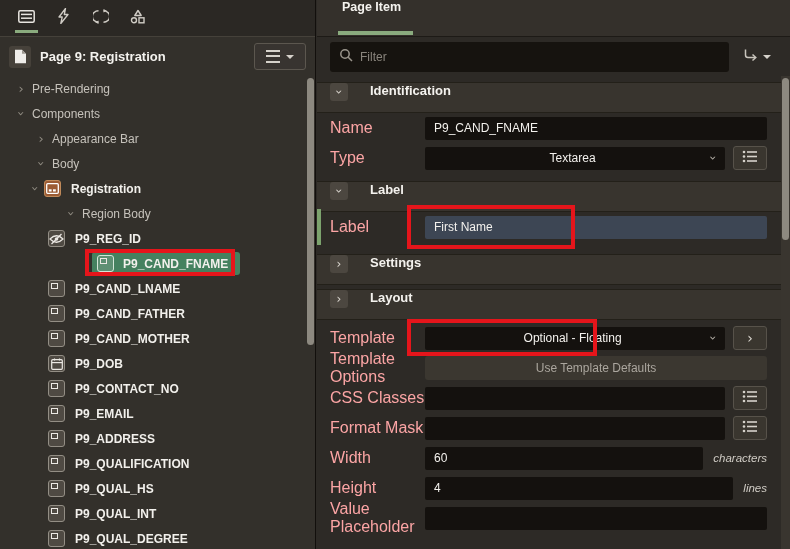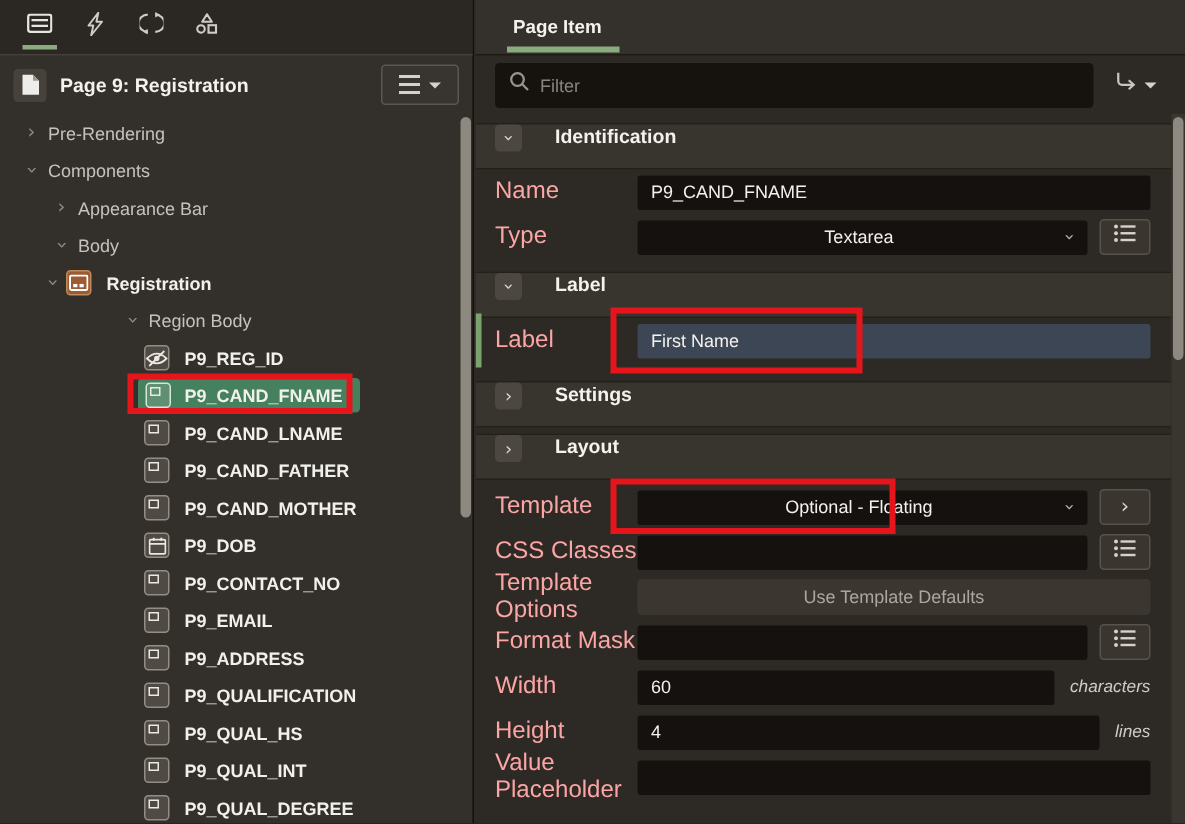"Page Item" .ptab { align-items: center -> flex-start }
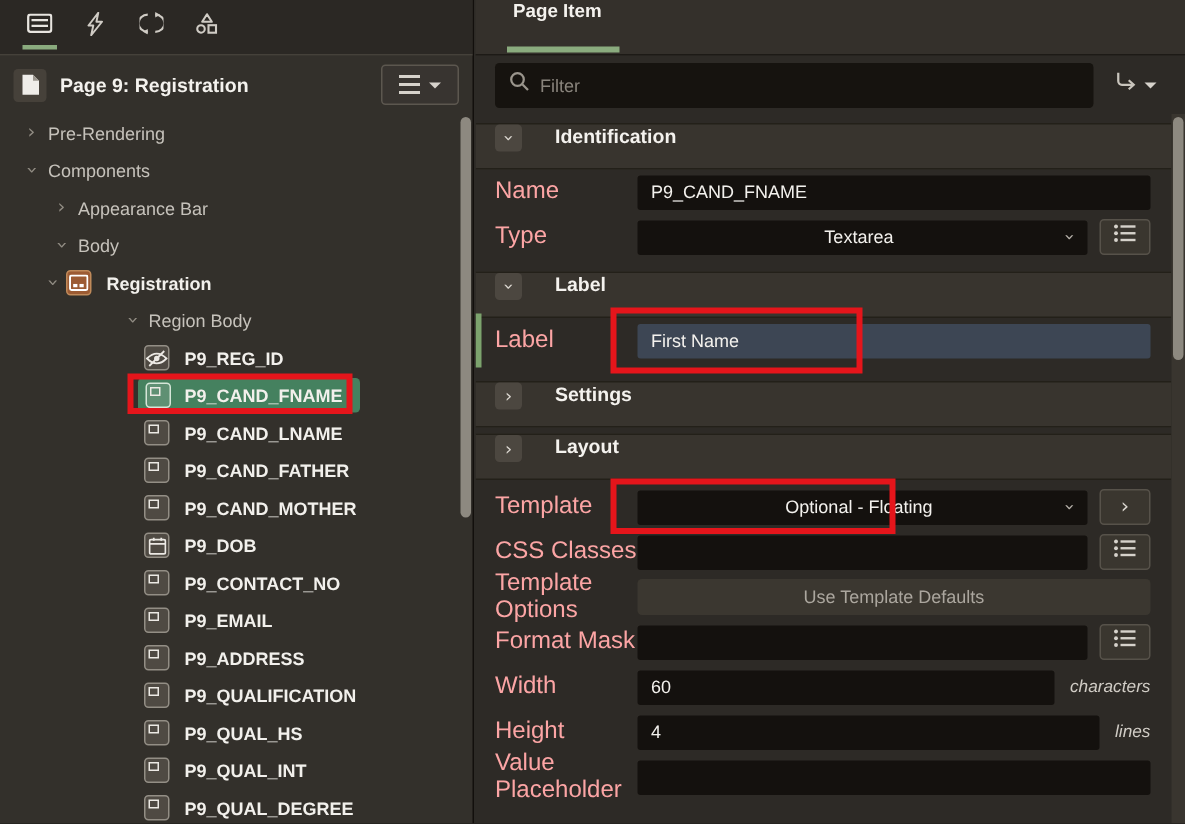"Region Body" .lvl4 { padding-left: 79px -> 62px }
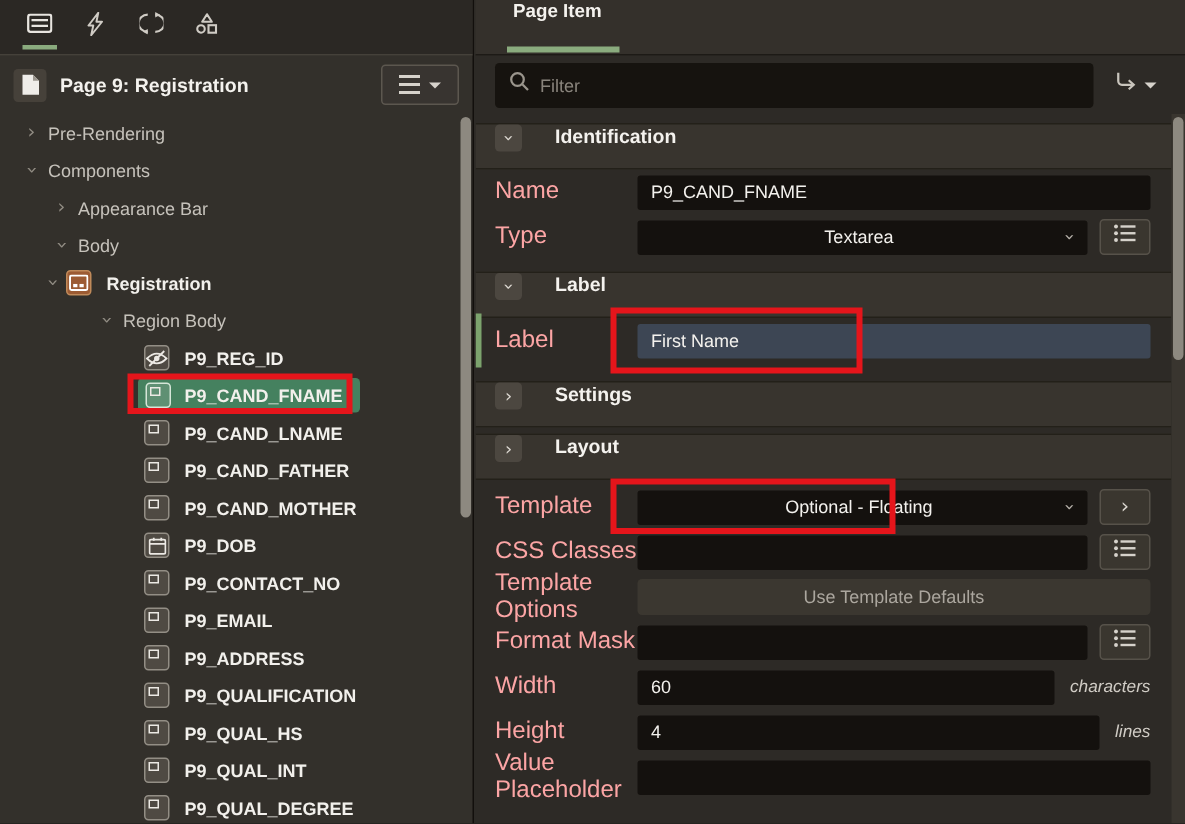"P9_REG_ID" .lvl5 { padding-left: 96px -> 48px }
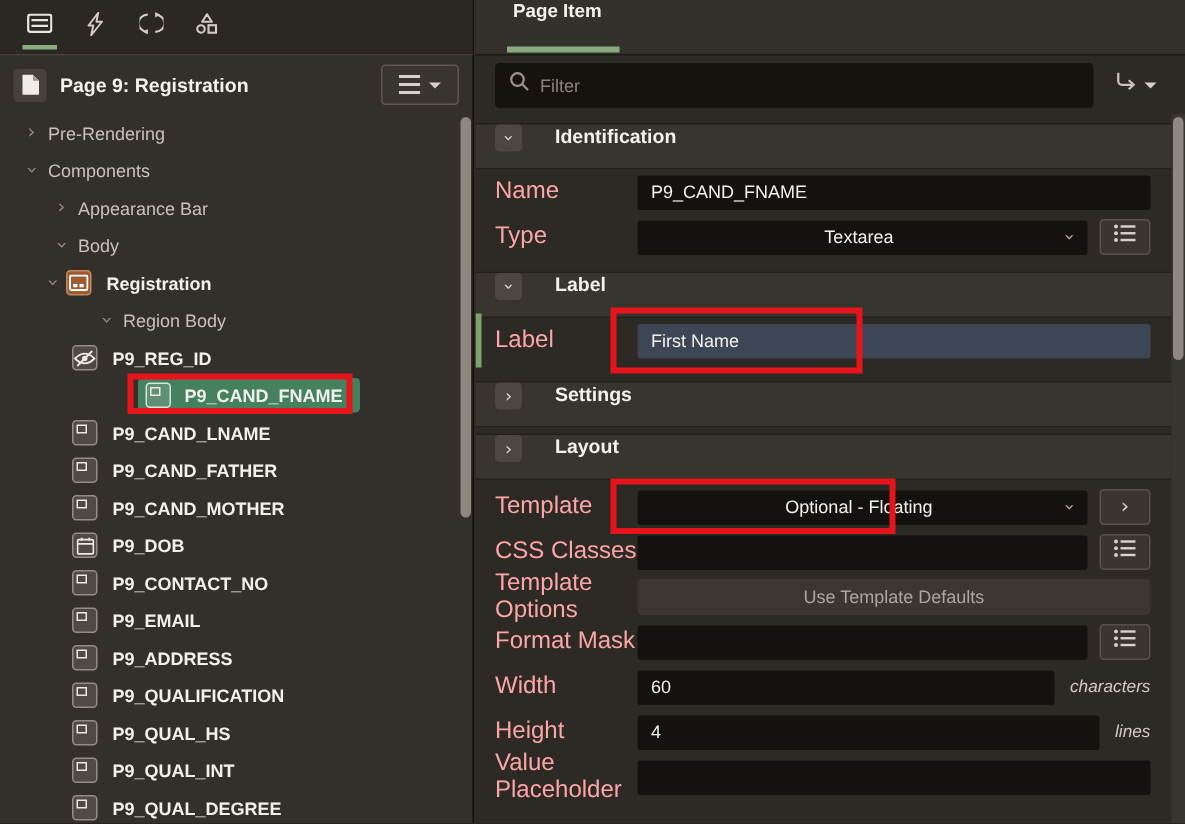"CSS Classes" div.frow { order: before "Template Options" -> after "Template Options" }
